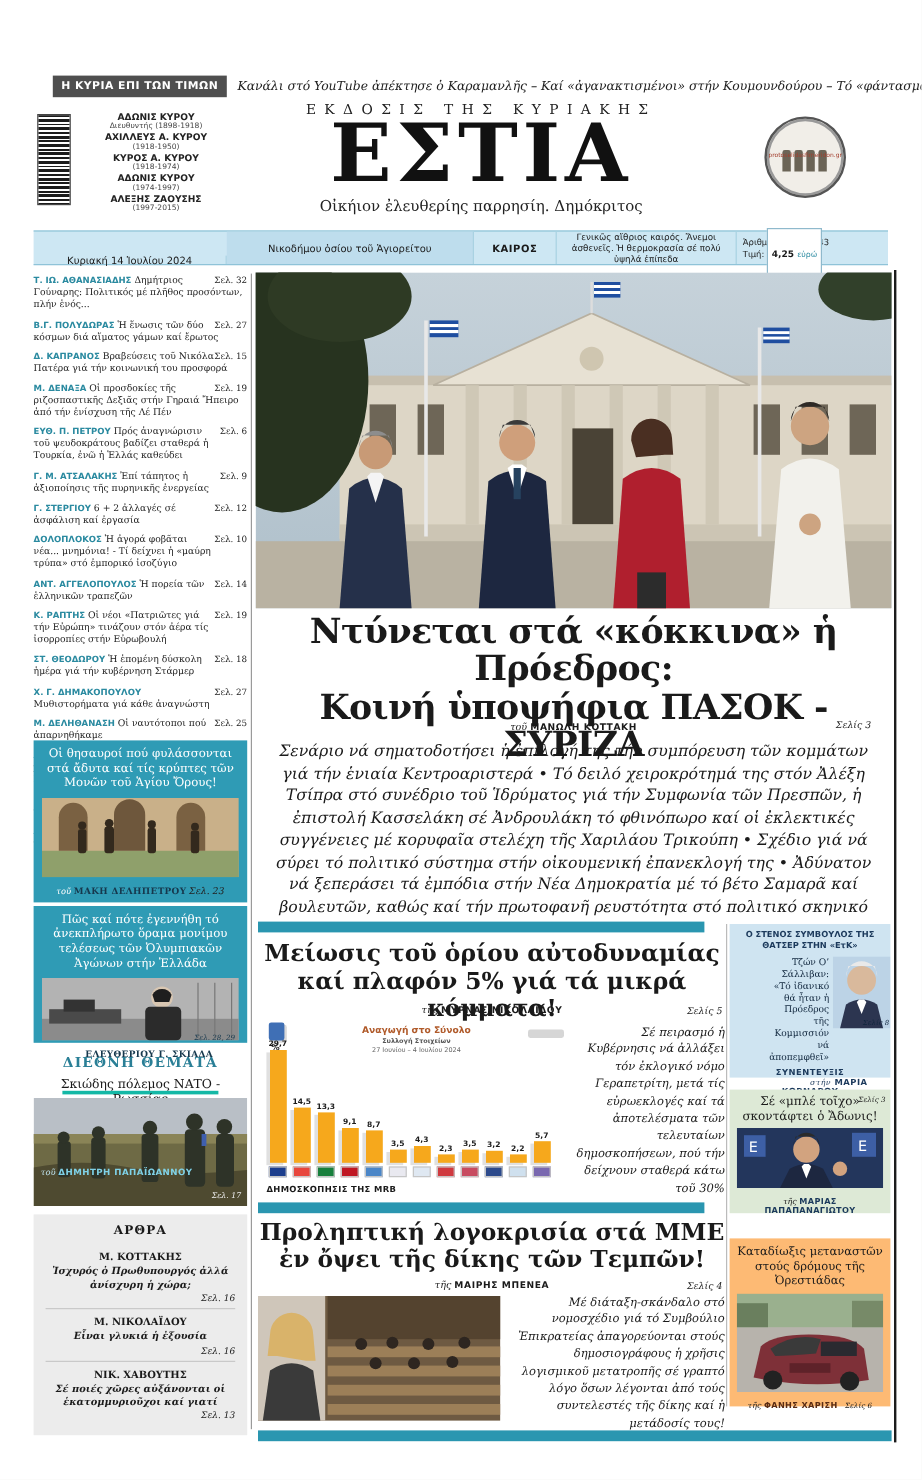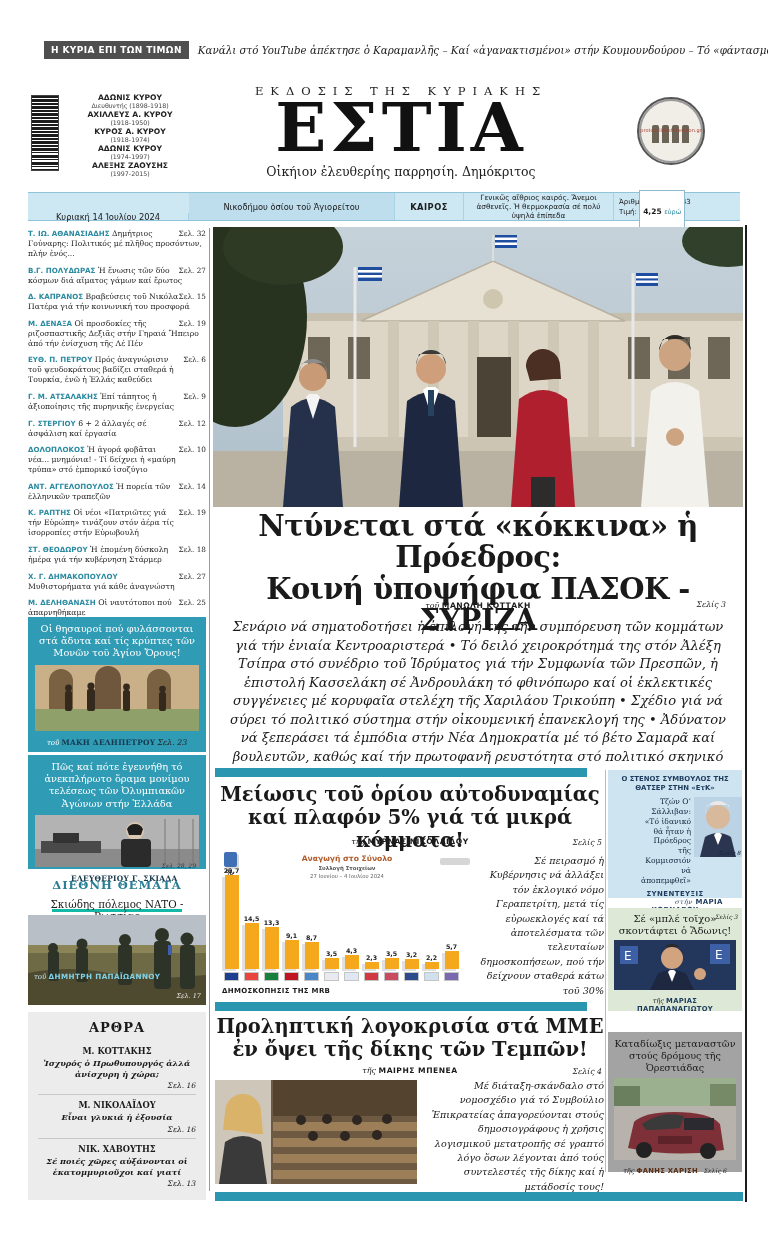"Η ΚΥΡΙΑ ΕΠΙ ΤΩΝ ΤΙΜΩΝ" .banner { top: 40px -> 62px }
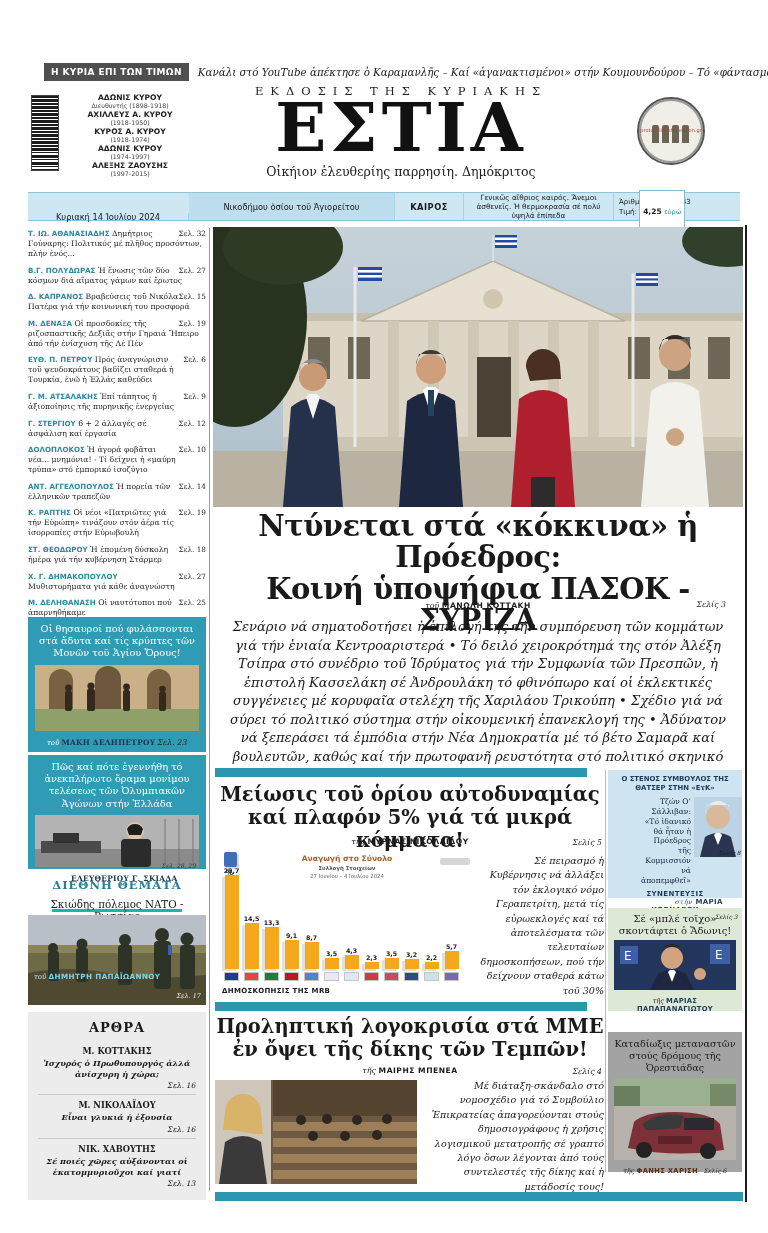"ΑΡΘΡΑ" .arthra-head { font-size: 13px -> 10px }
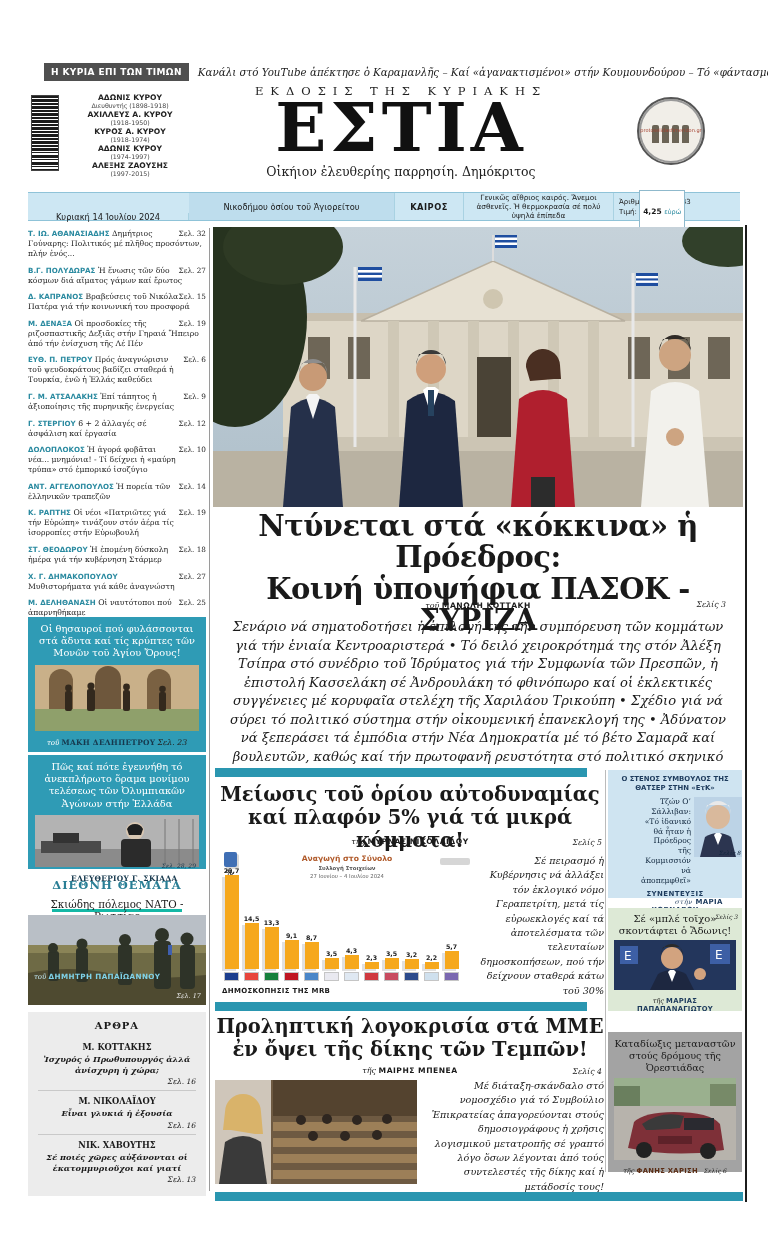"Καταδίωξις μεταναστῶν στούς δρόμους τῆς" .rail3 { background: #a3a3a3 -> #fdba74 }
